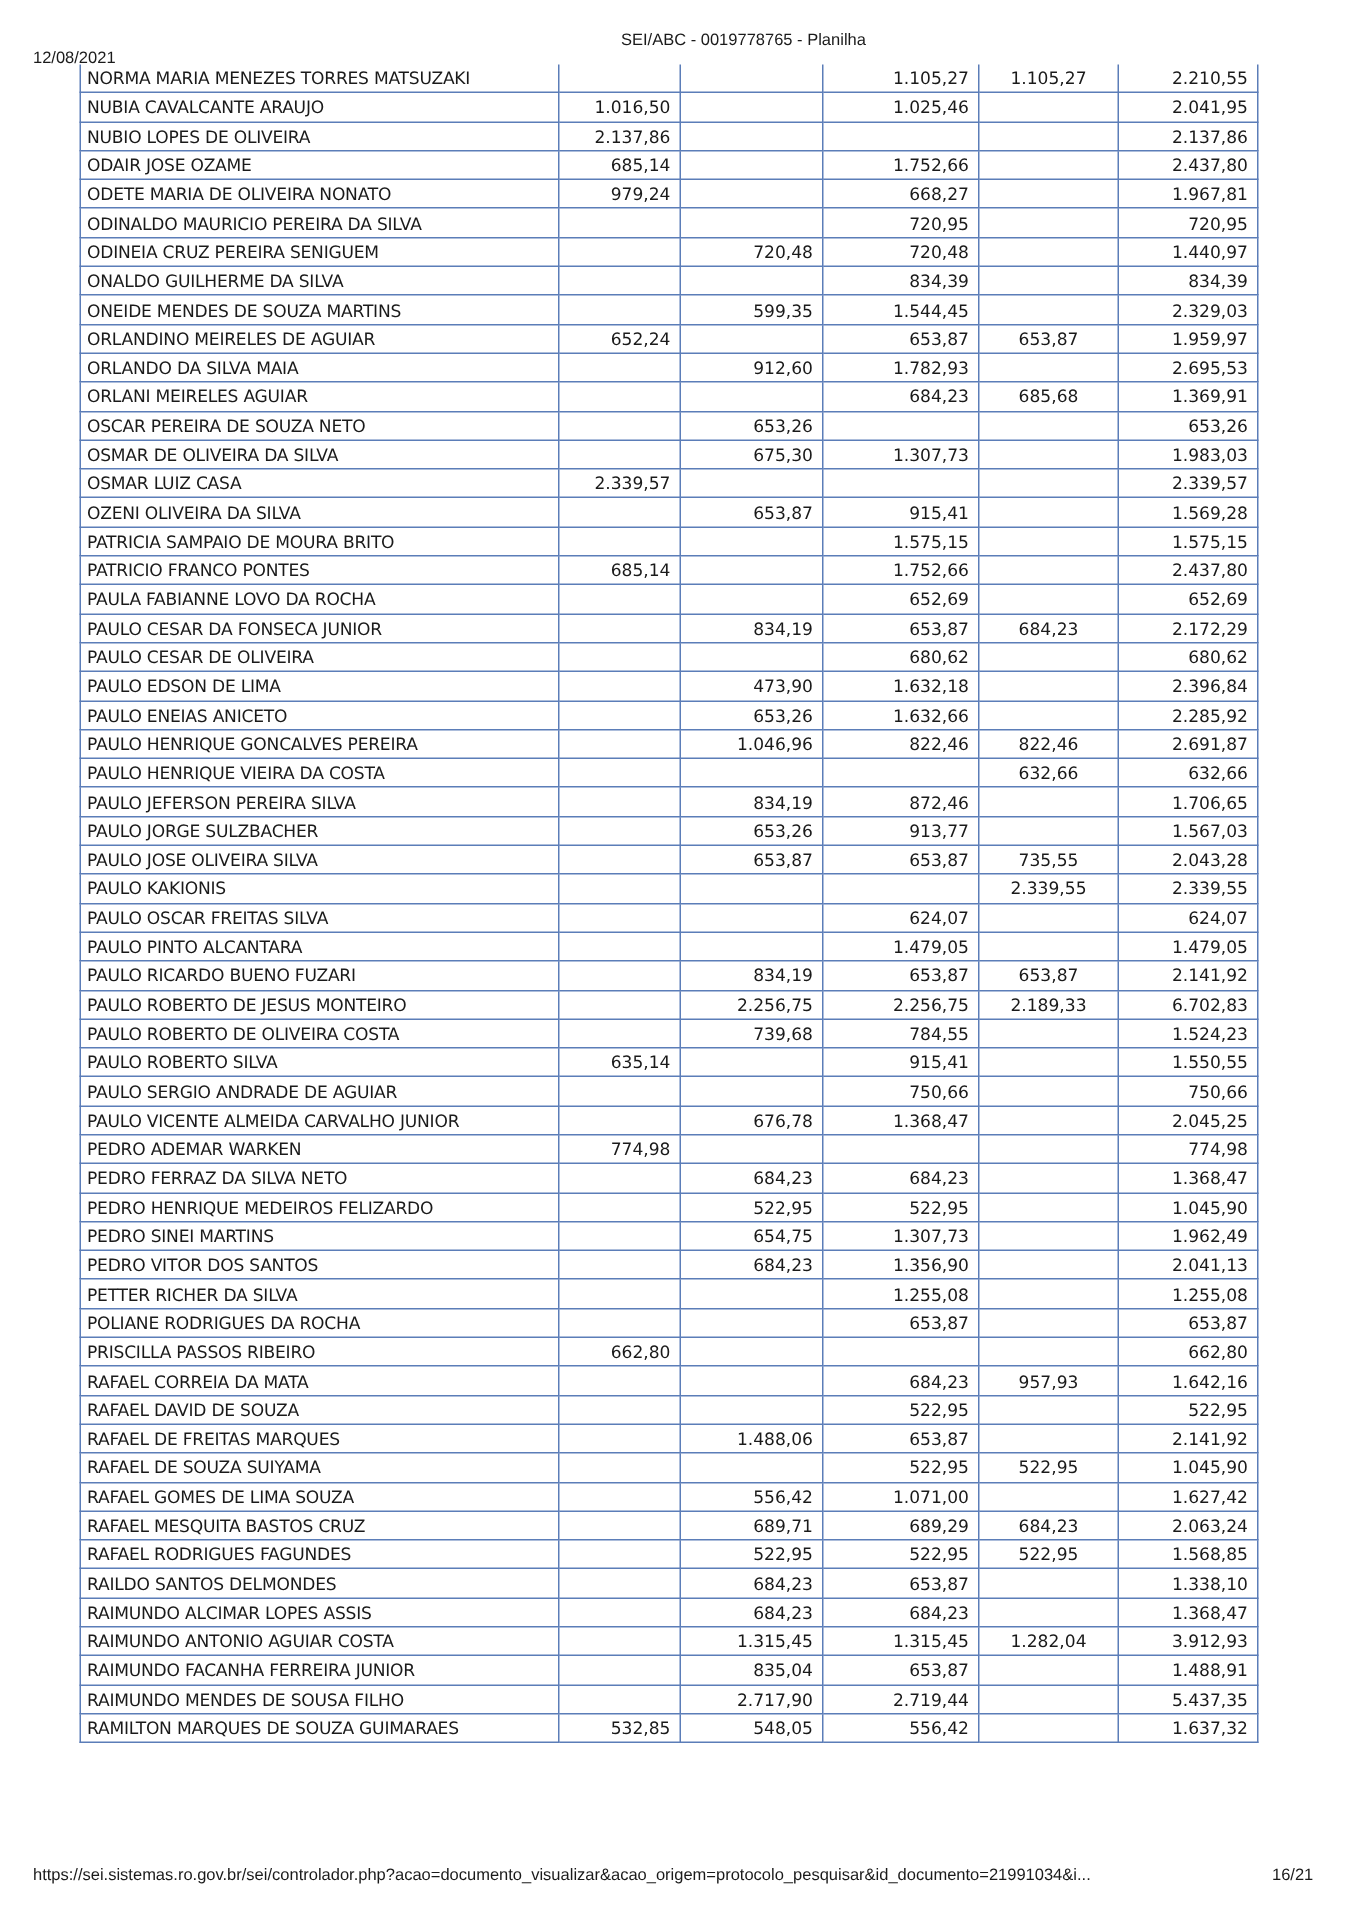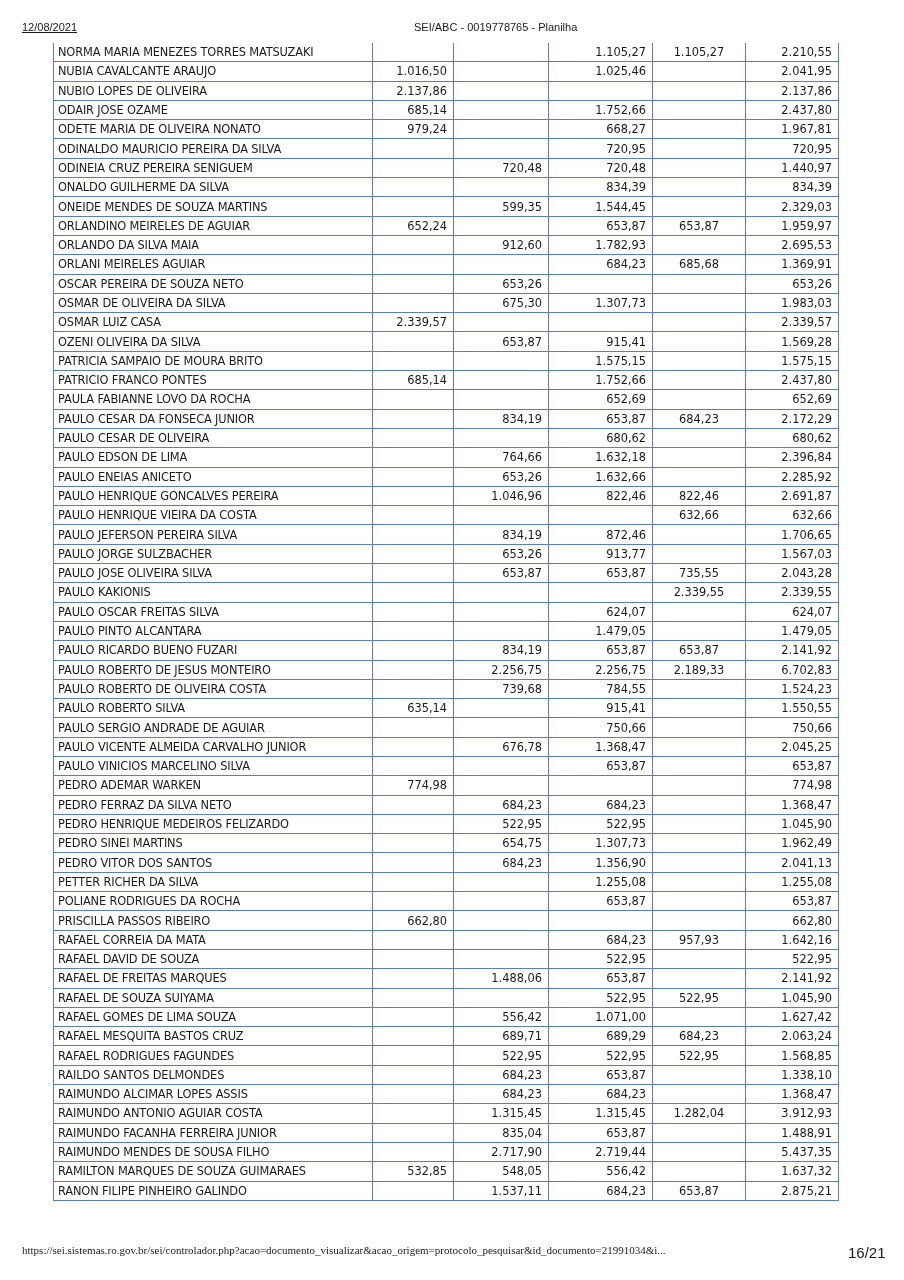"12/08/2021" .hdr-date { text-decoration: underline -> none; top: 21px -> 33px }
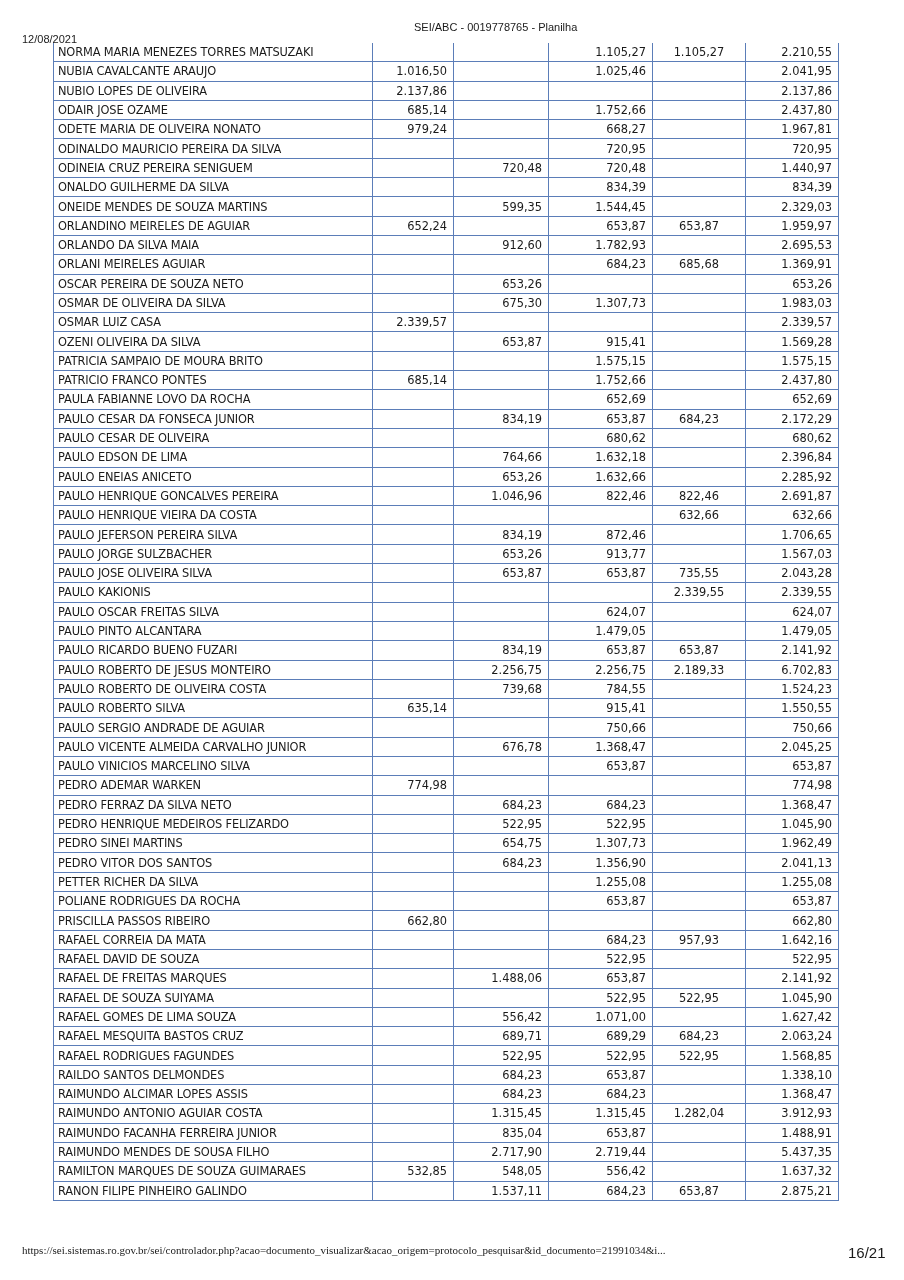"764,66" td.num { text: 764,66 -> 473,90 }
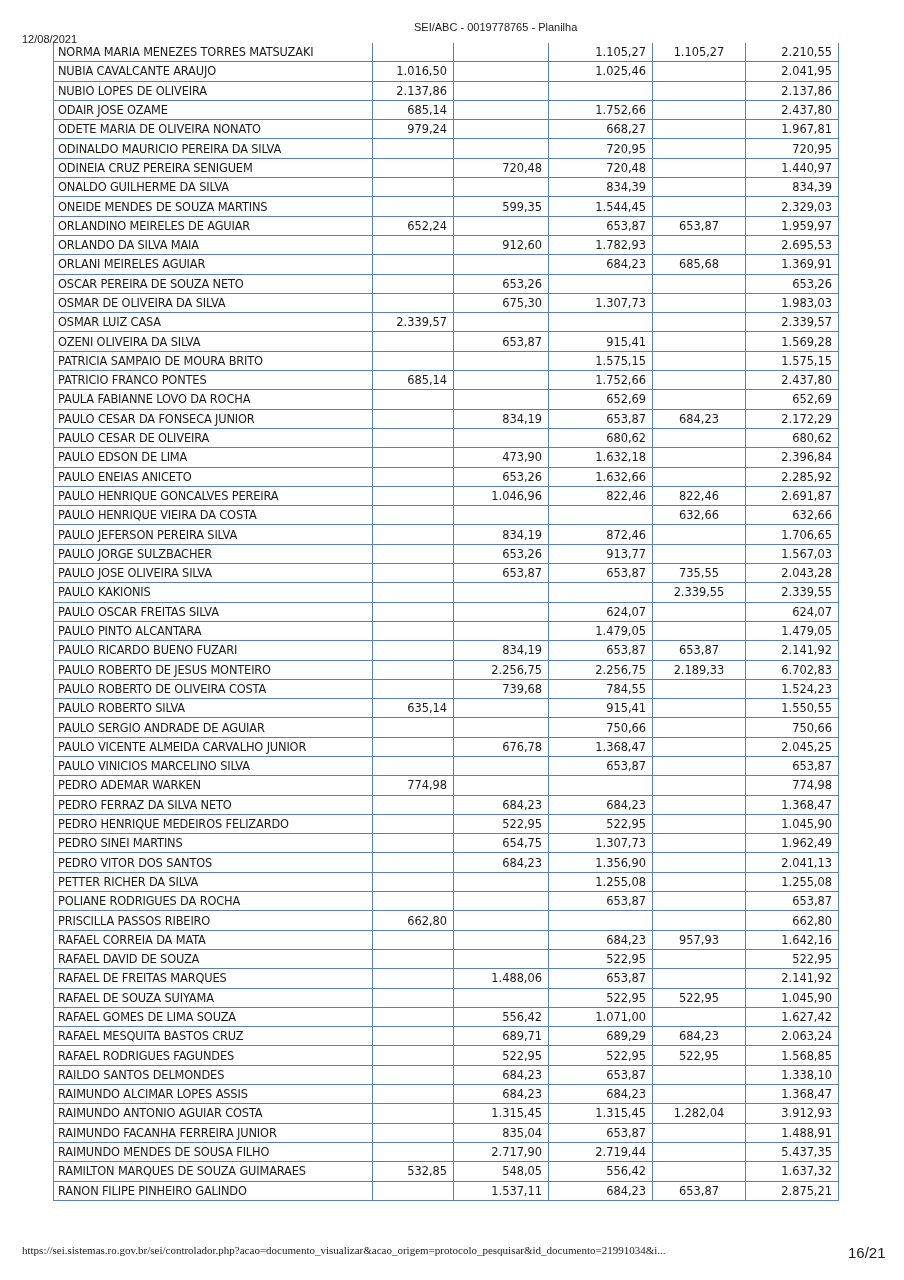"PAULO VINICIOS MARCELINO SILVA" tr { html: <tr> <td>PAULO VINICIOS MARCELINO SILVA</td> <td></td> <td></td> <td>653,87</td> <td></td> <td>653,87</td> </tr> -> none }
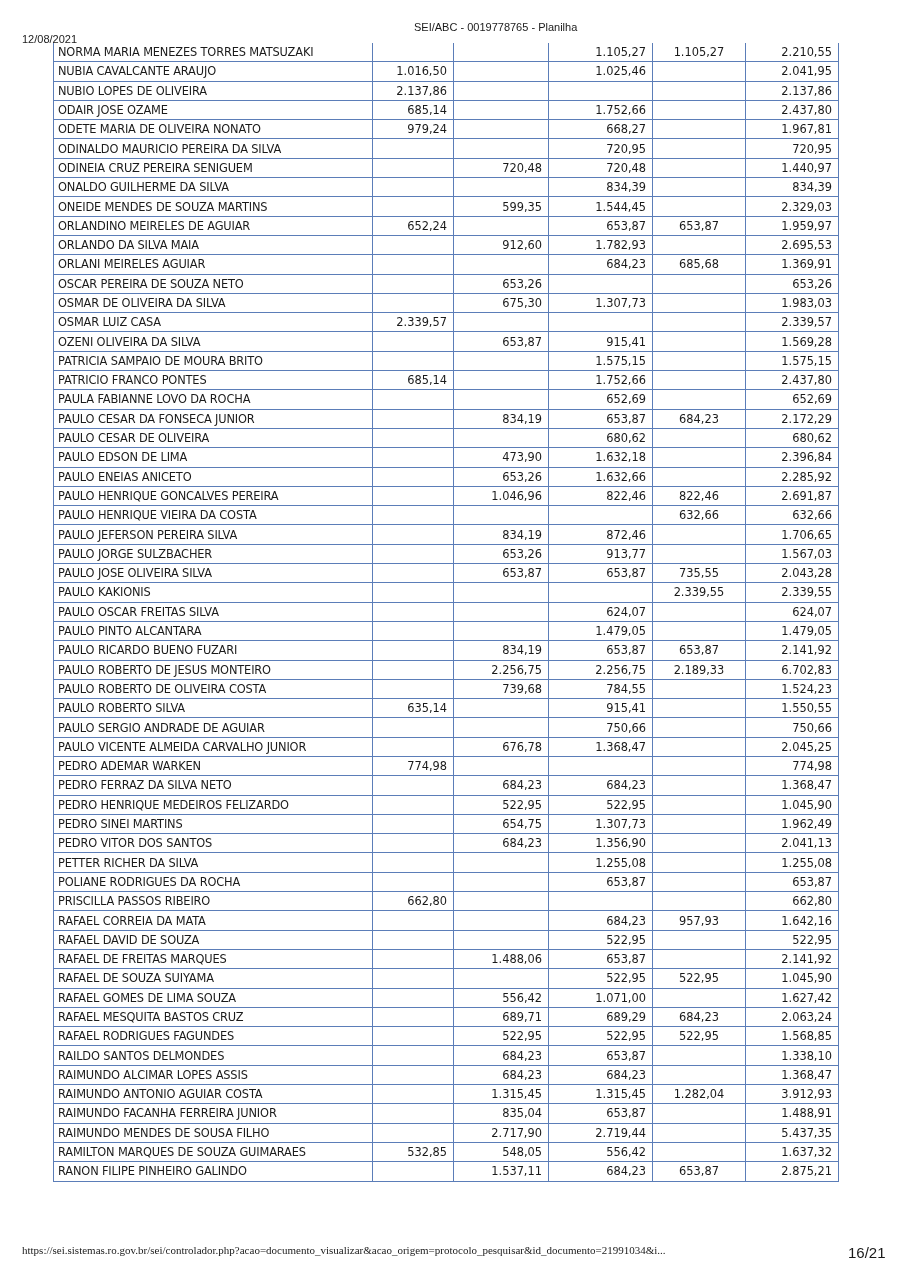"RANON FILIPE PINHEIRO GALINDO" tr { html: <tr> <td>RANON FILIPE PINHEIRO GALINDO</td> <td></td> <td>1.537,11</td> <td>684,23</td> <td>653,87</td> <td>2.875,21</td> </tr> -> none }
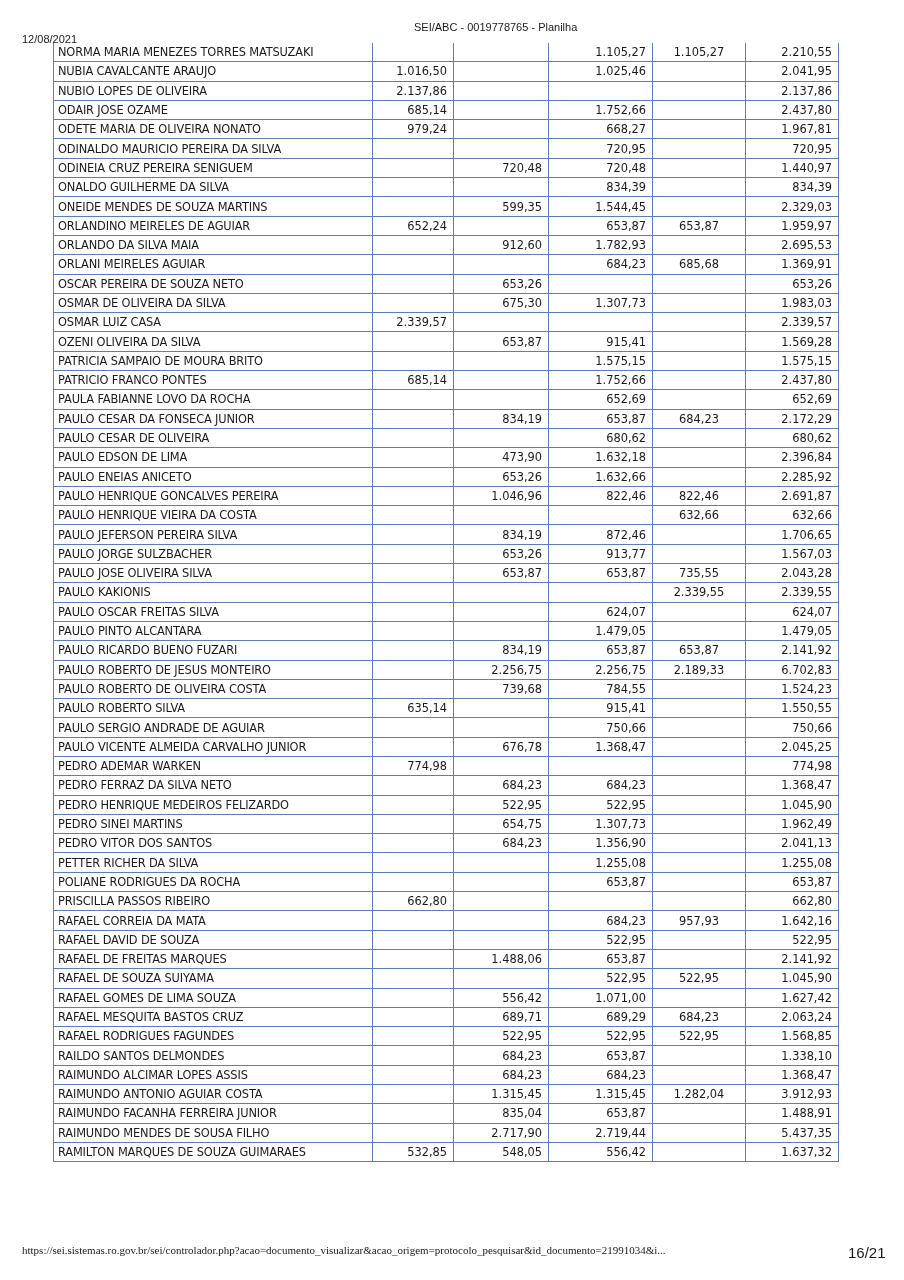"https://sei.sistemas.ro.gov.br/sei/contr" .footer-url { font-family: Liberation Serif, serif -> Liberation Sans, sans-serif }
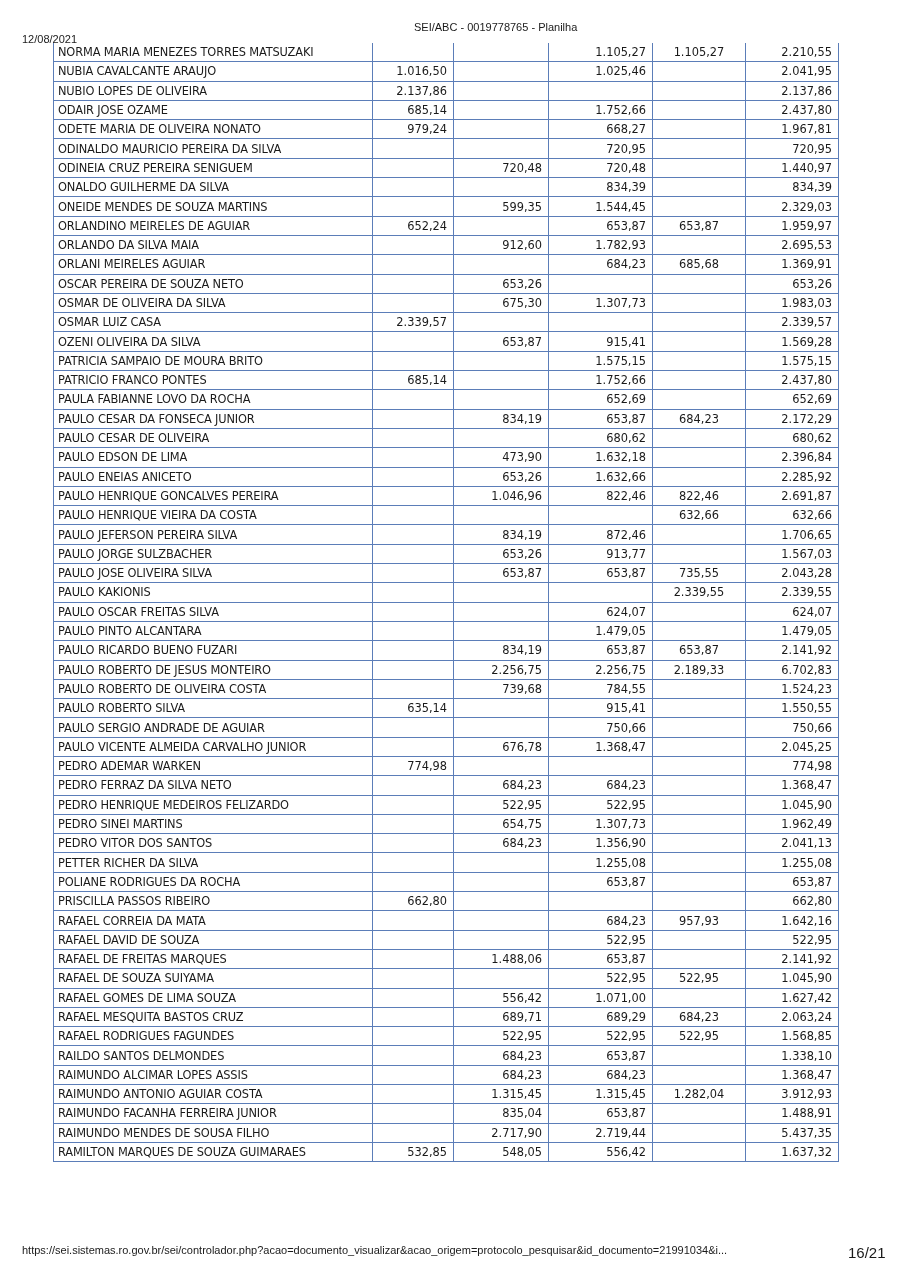"16/21" .footer-page { font-size: 15px -> 11px }
